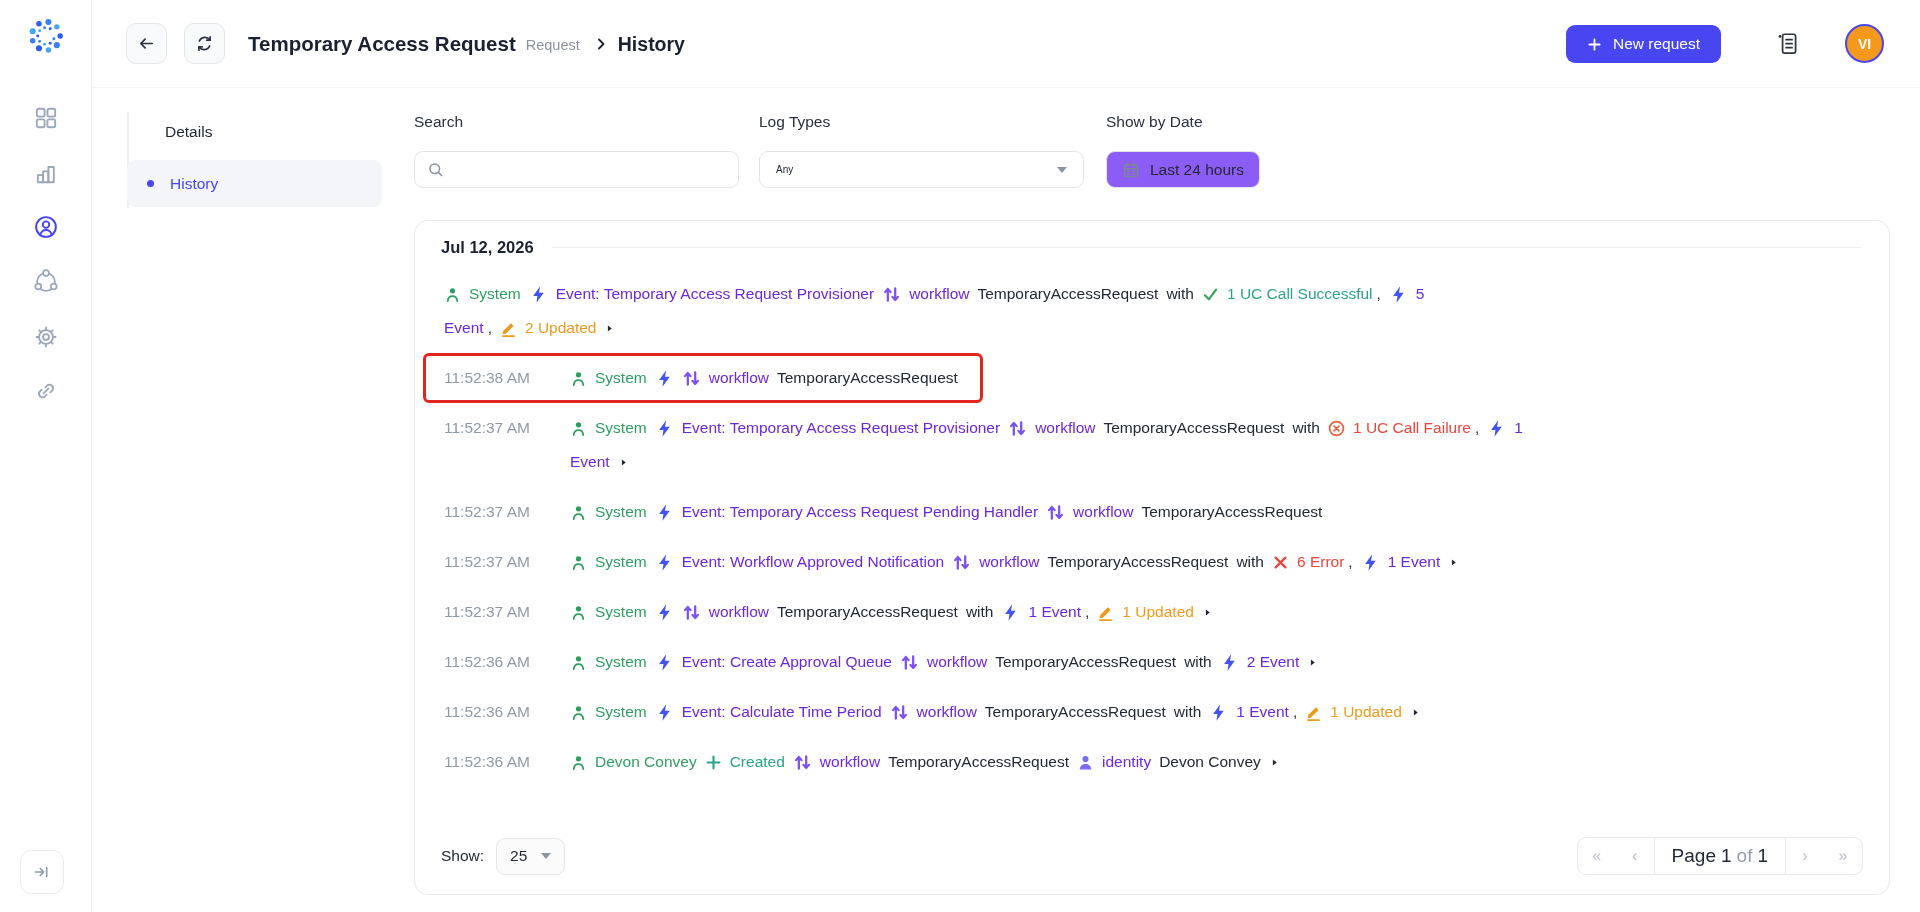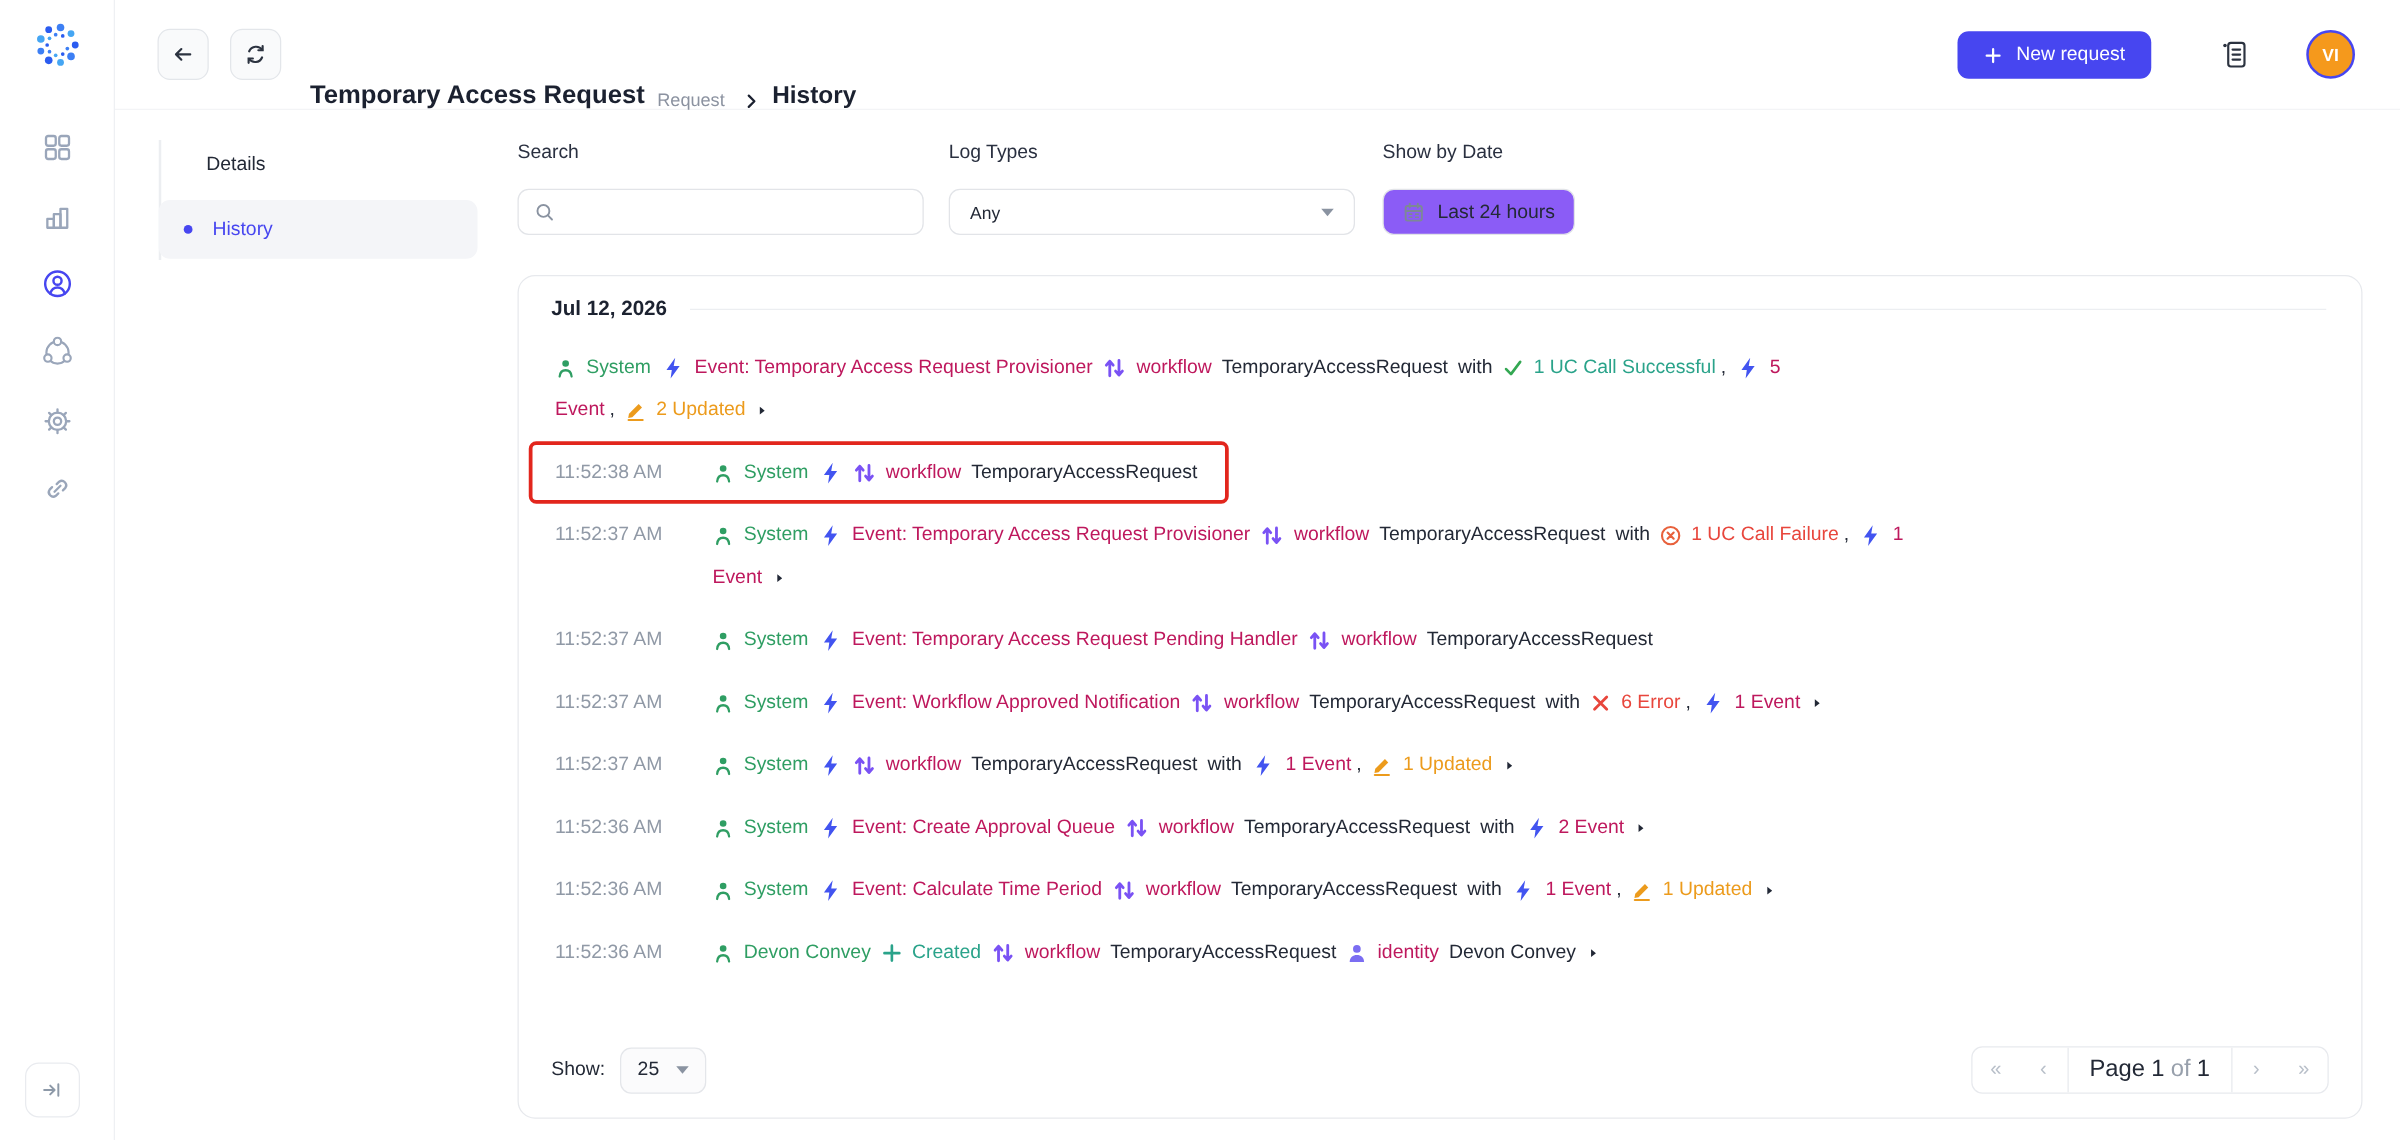"Temporary Access Request" .title-wrap { align-items: flex-end -> center }
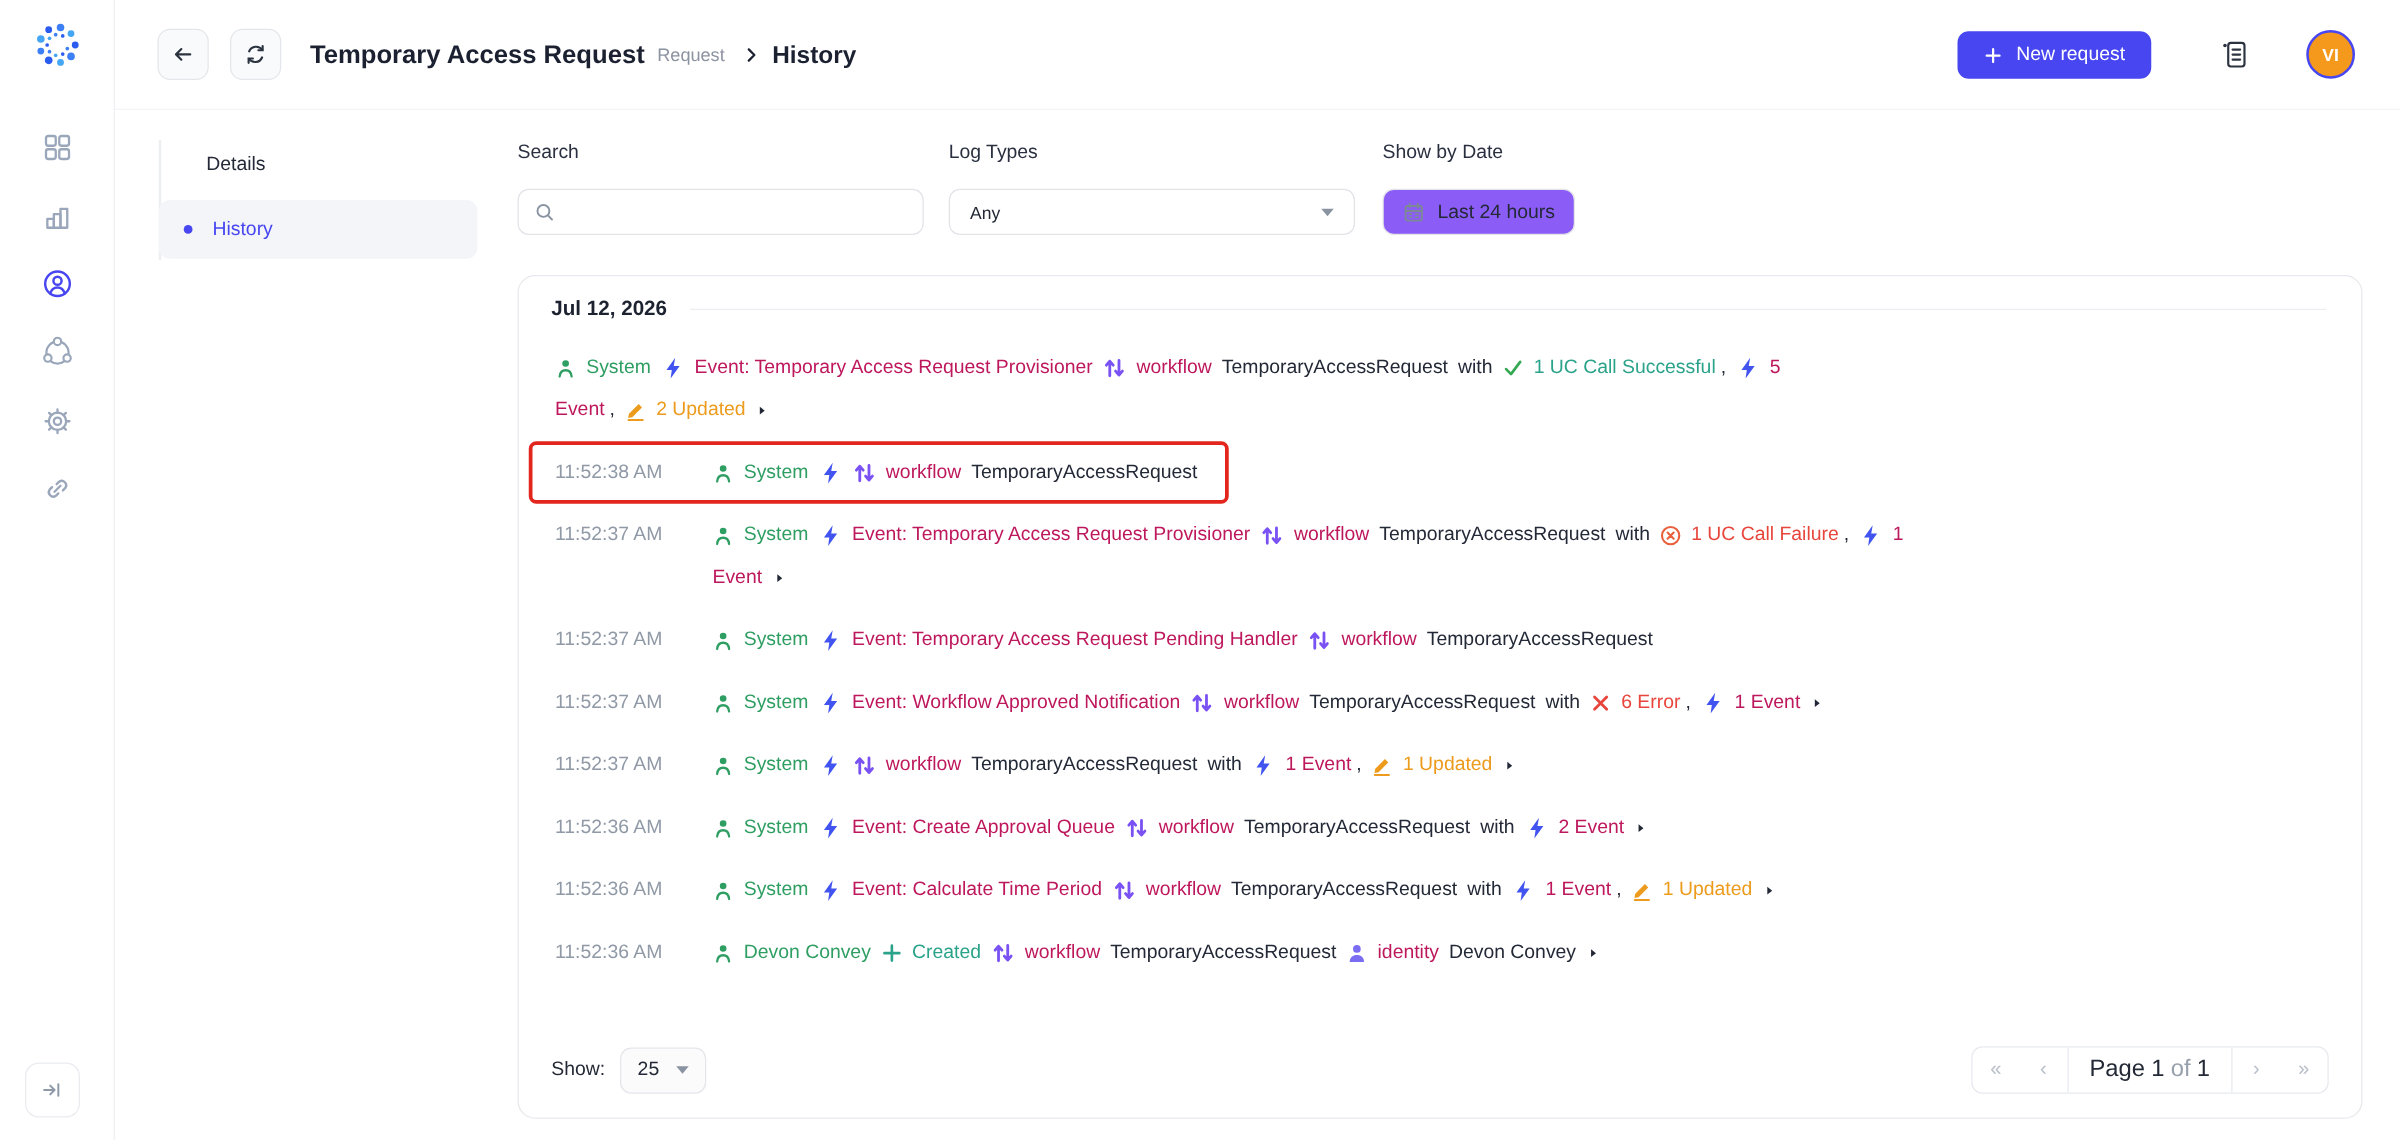"Any" .select-box { font-size: 14px -> 10px }
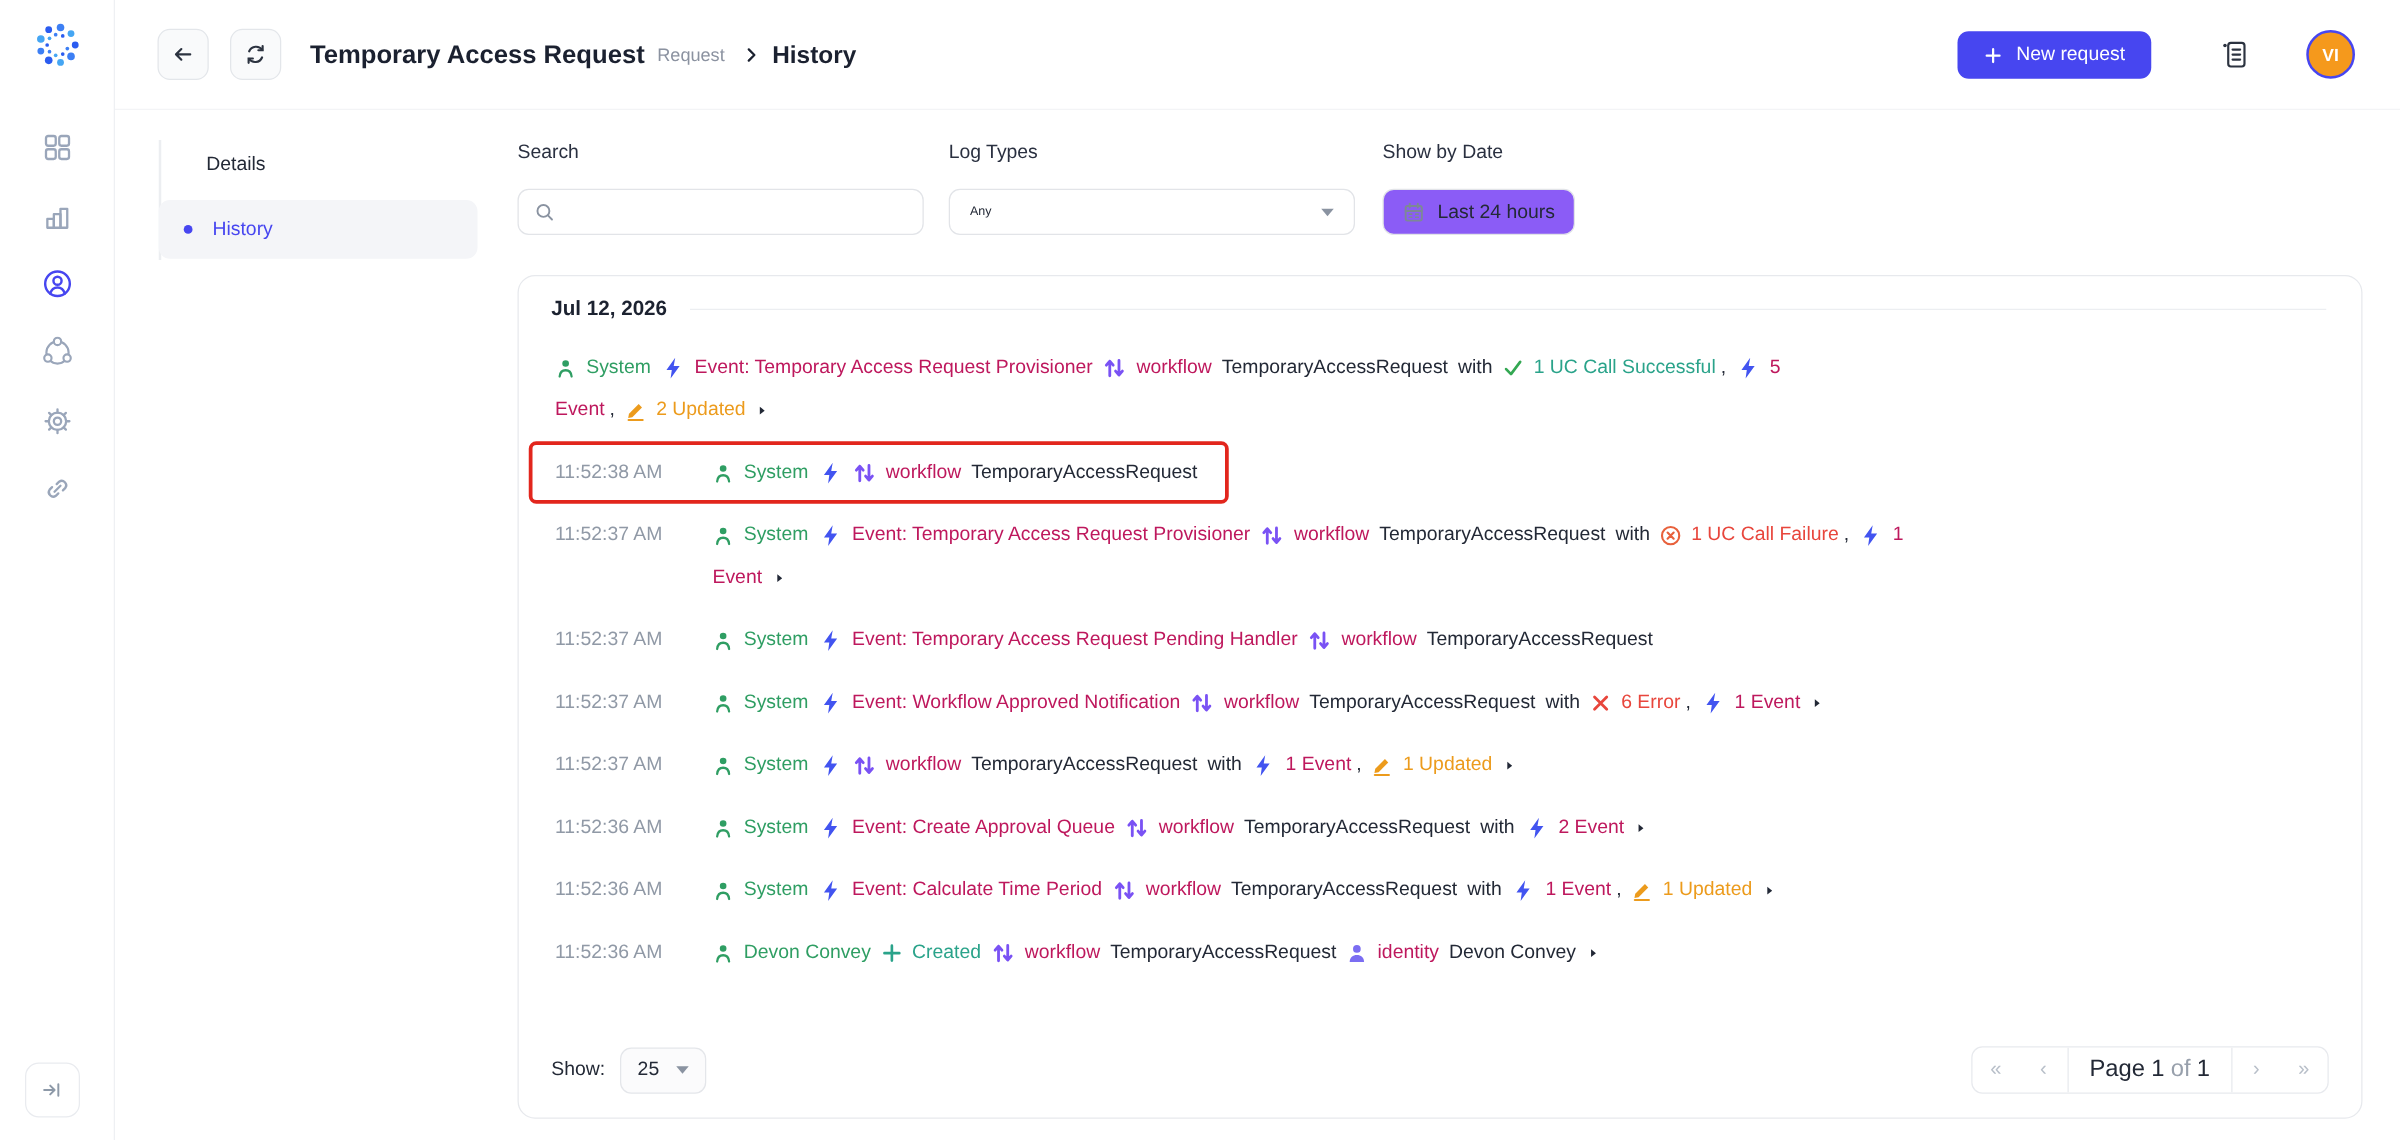"Event: Temporary Access Request" .seg-link { color: #be185d -> #6d28d9 }
